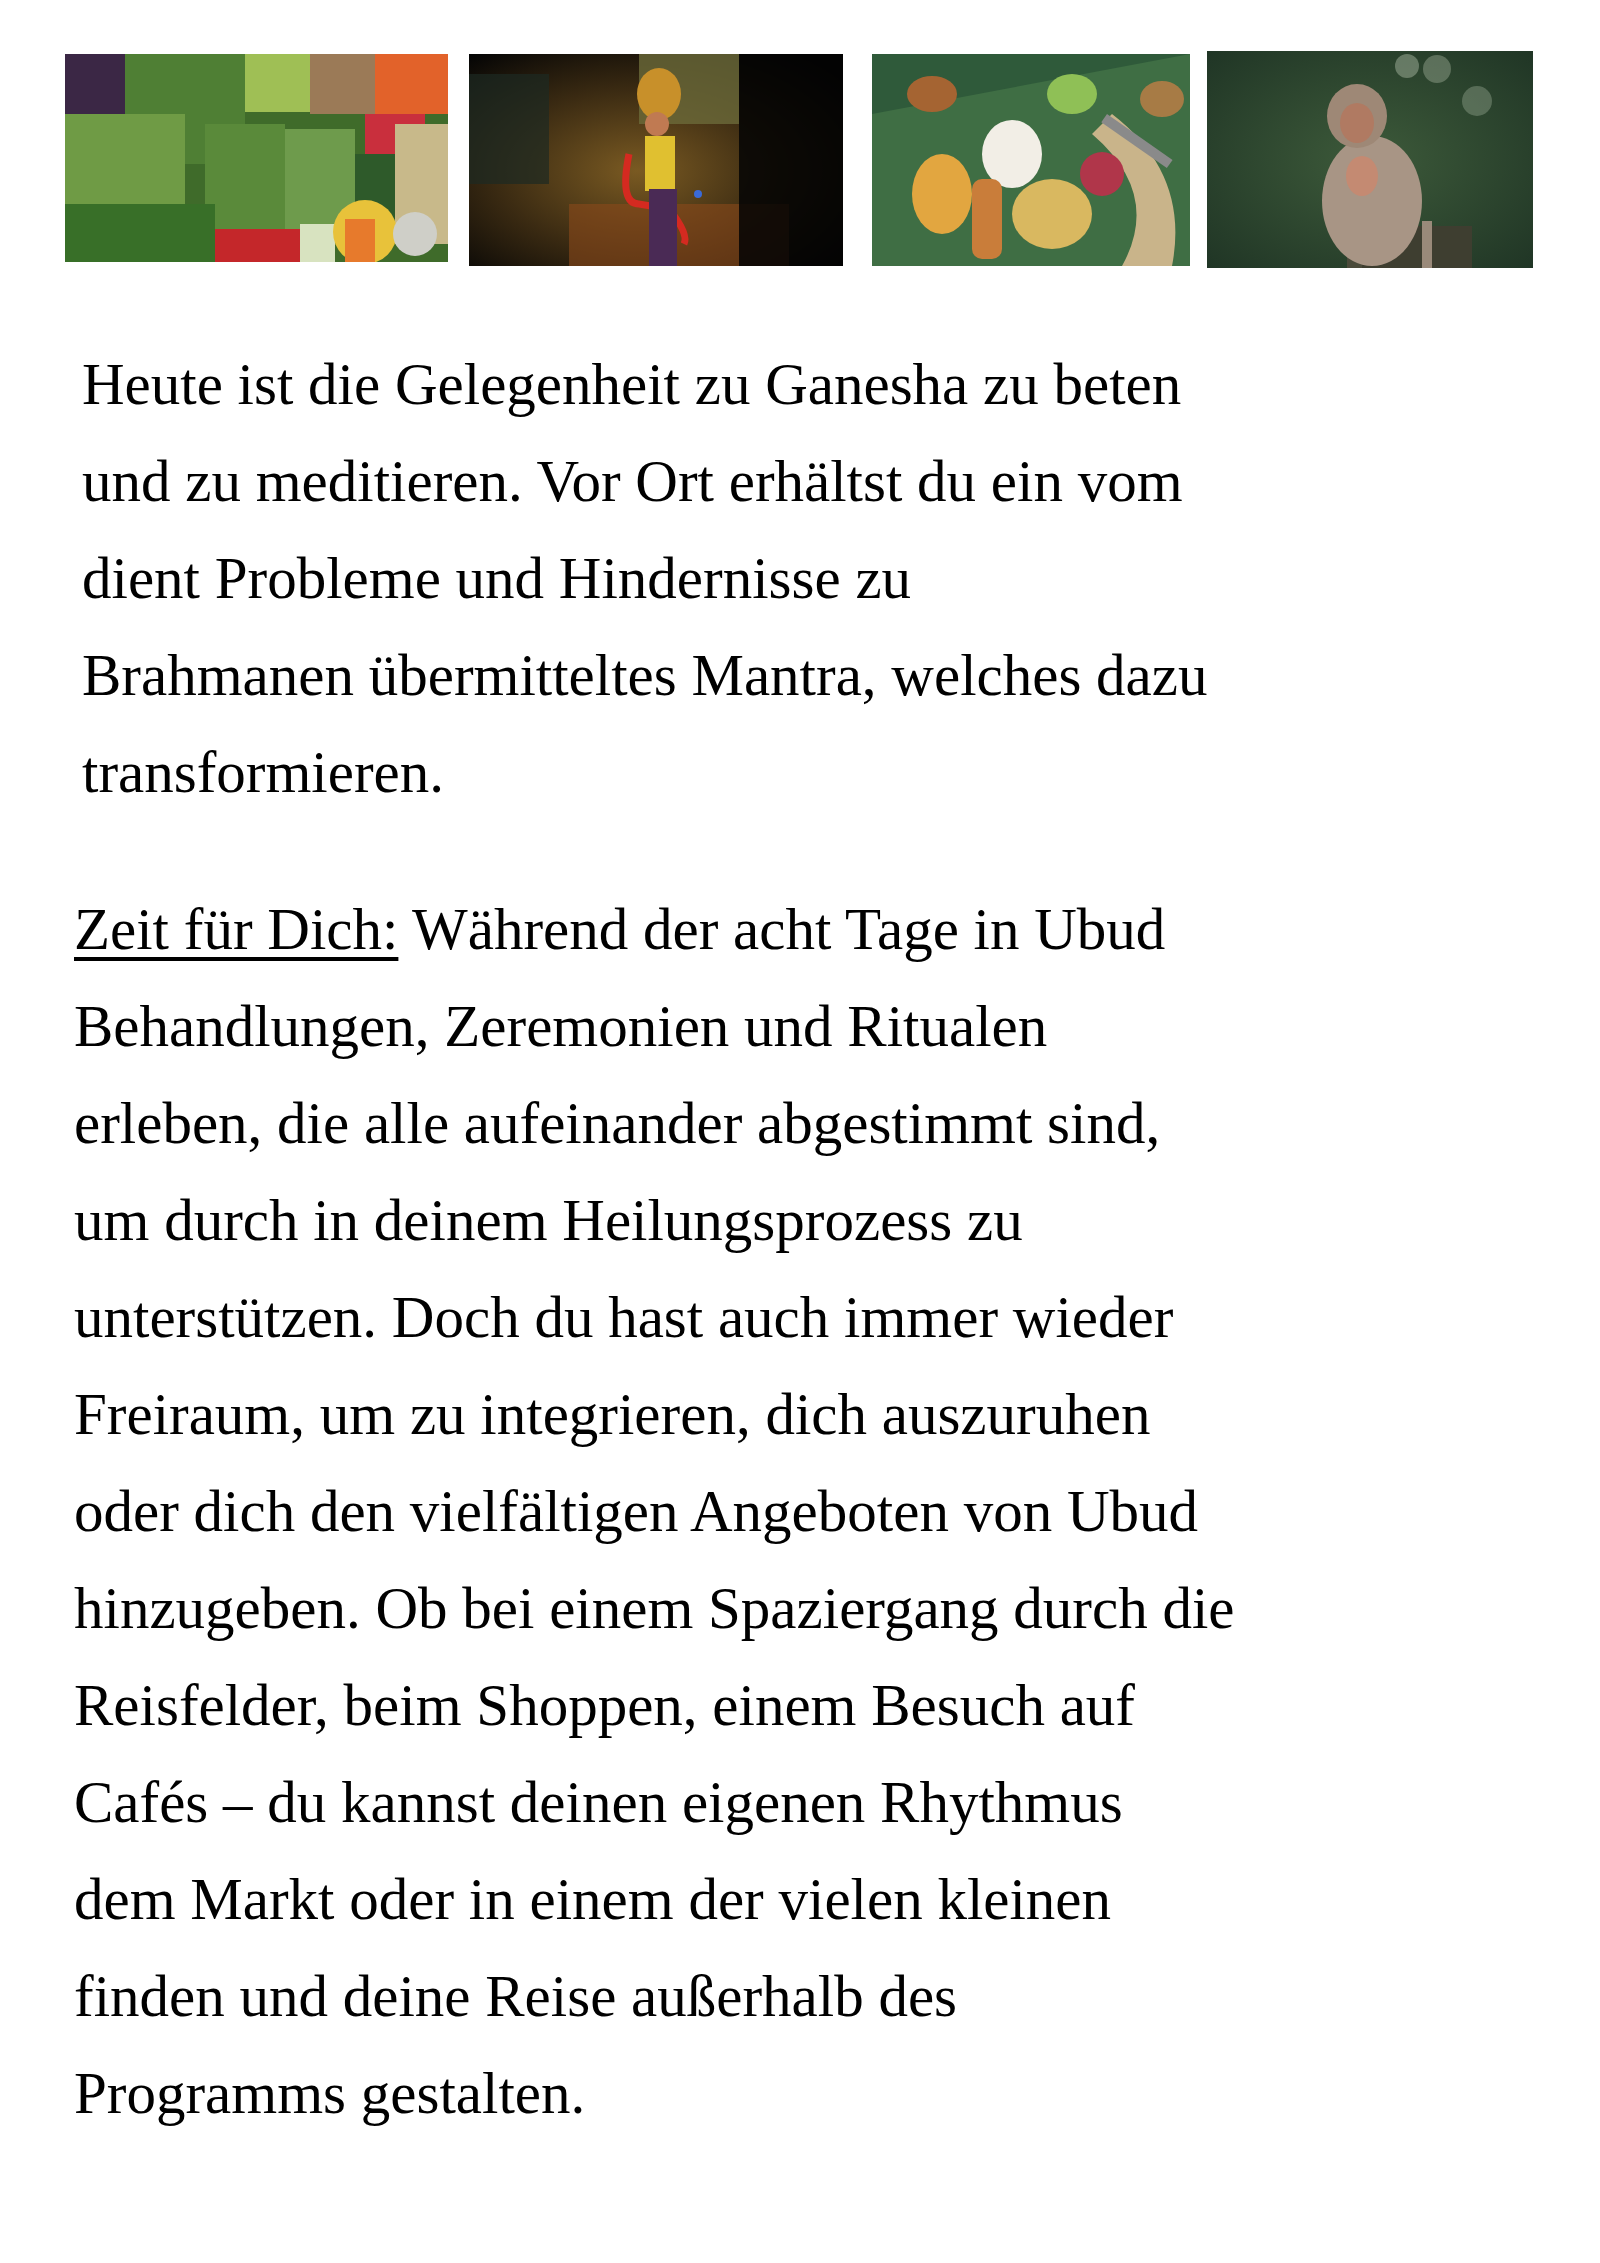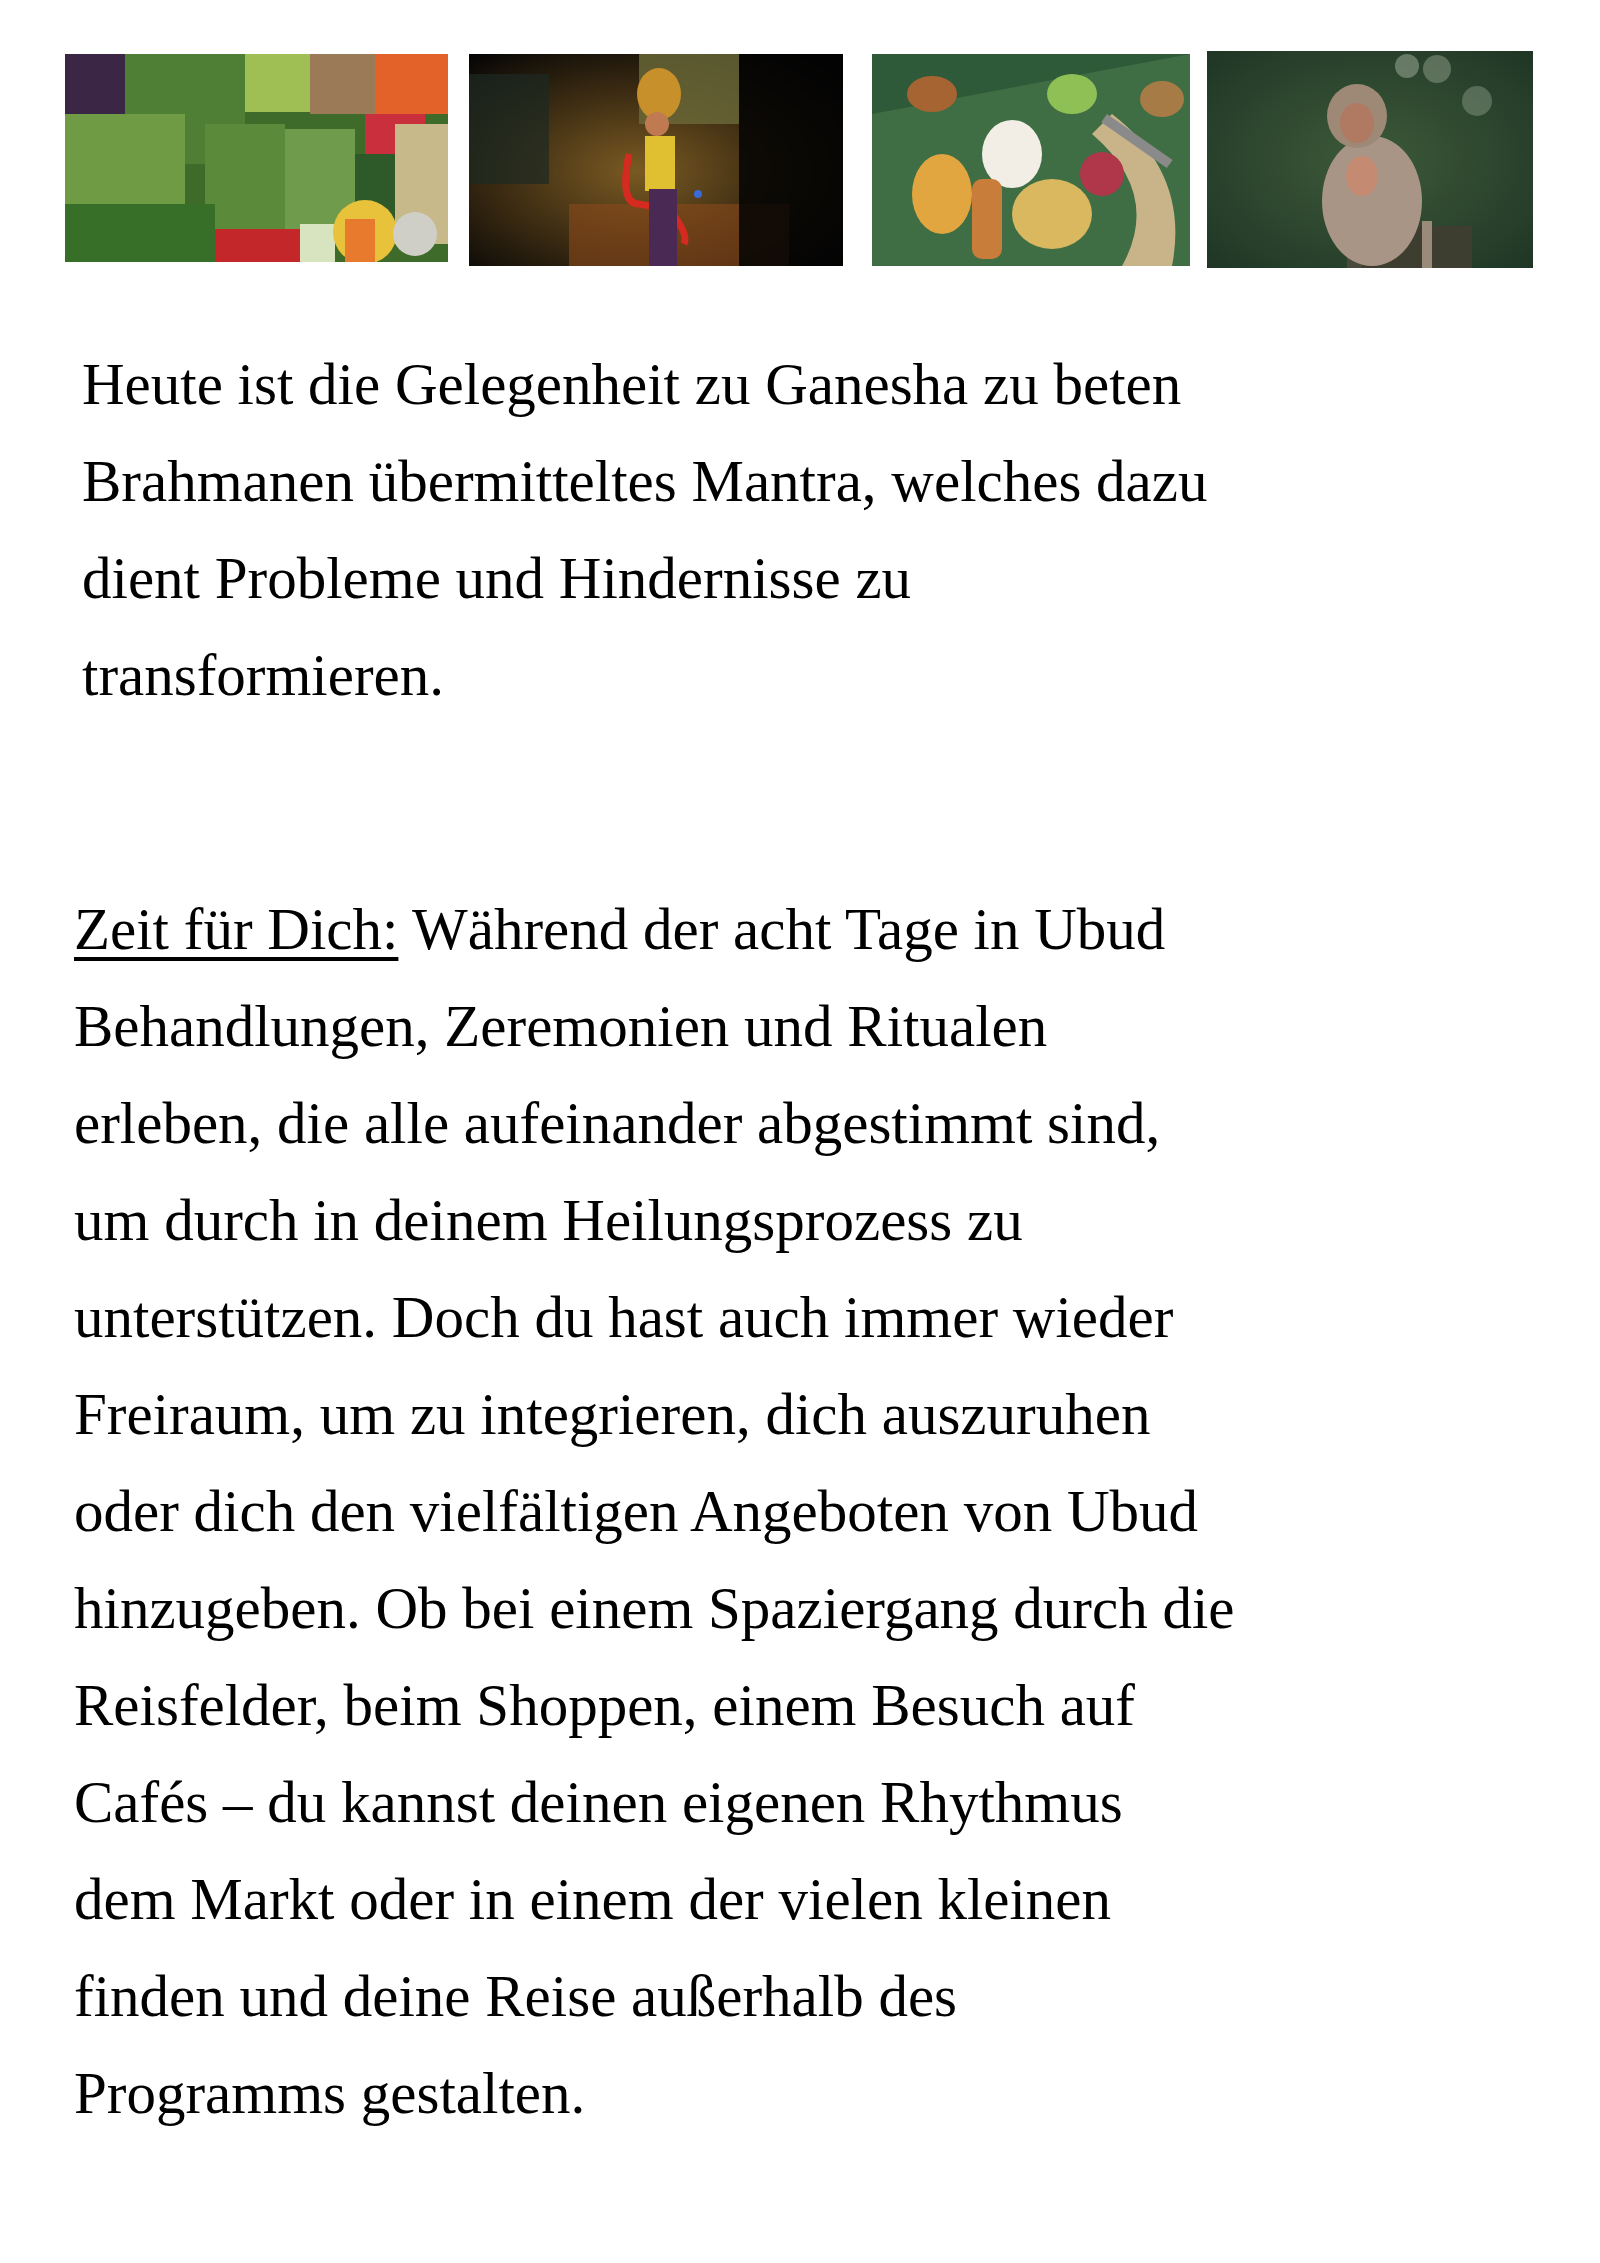"und zu meditieren. Vor Ort" span.line { html: none -> <span>und zu meditieren. Vor Ort erhältst du ein vom</span> }
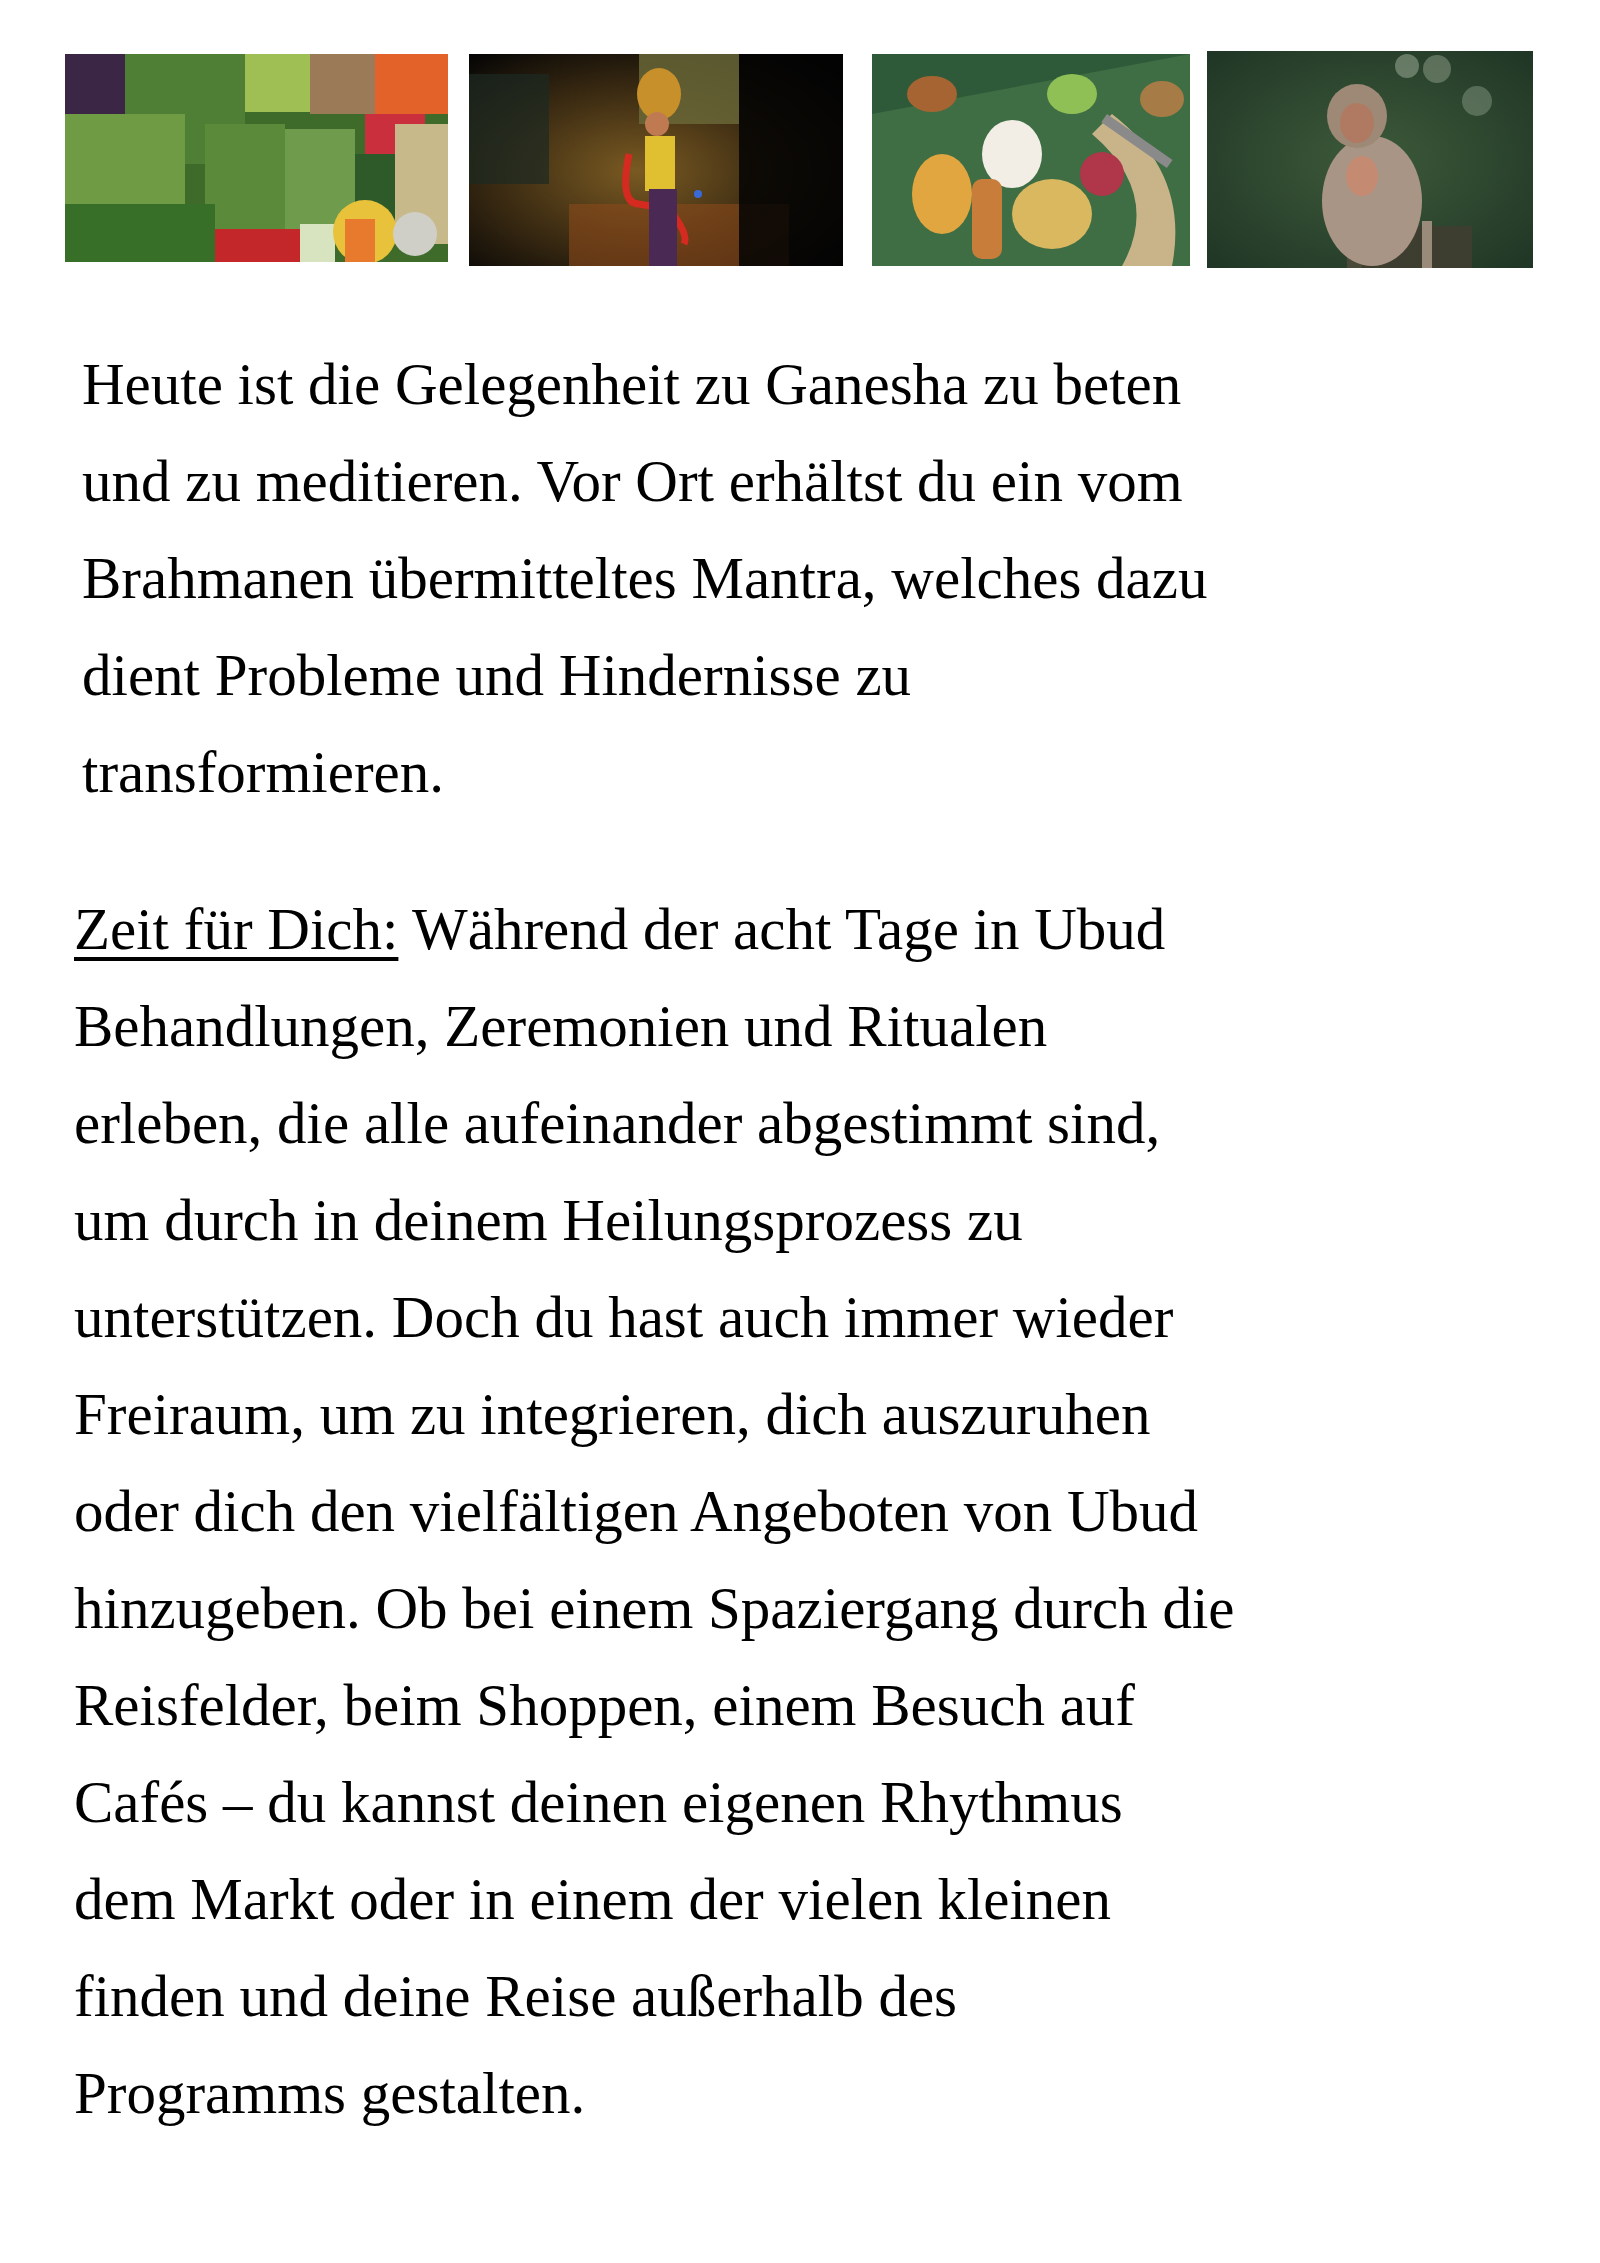"Brahmanen übermitteltes Mantra, welches" span.line { order: before "dient Probleme und Hindernisse zu" -> after "dient Probleme und Hindernisse zu" }
